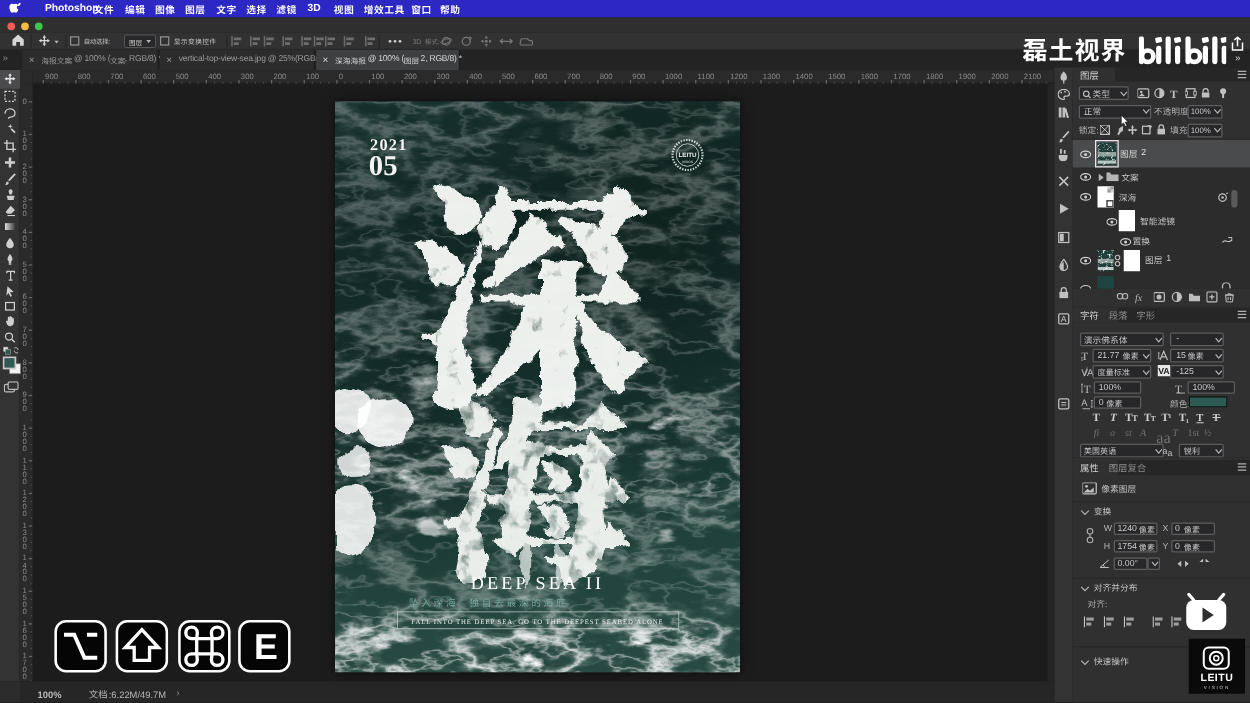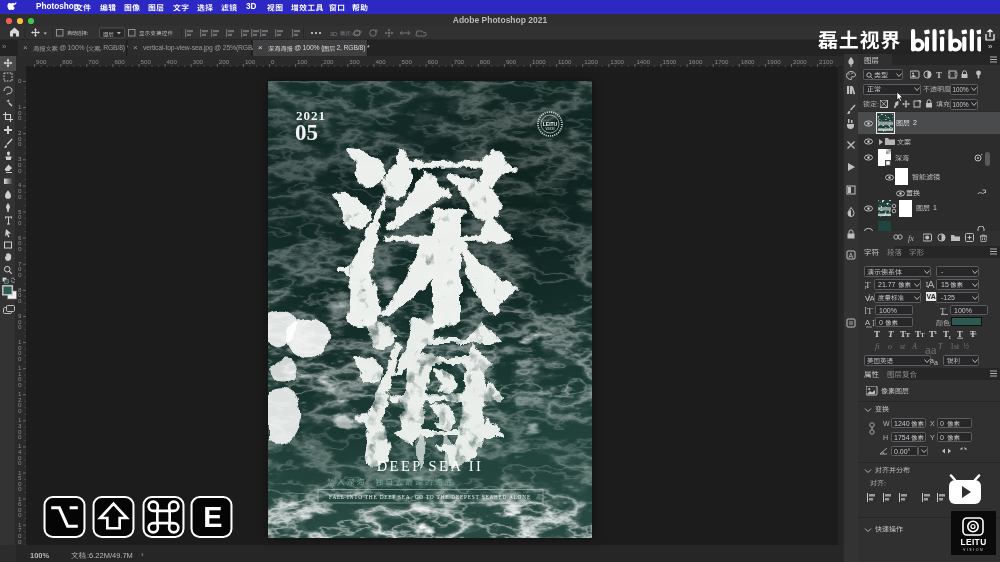"Adobe Photoshop 2021" div { html: <div>Adobe Photoshop 2021</div> -> none }
